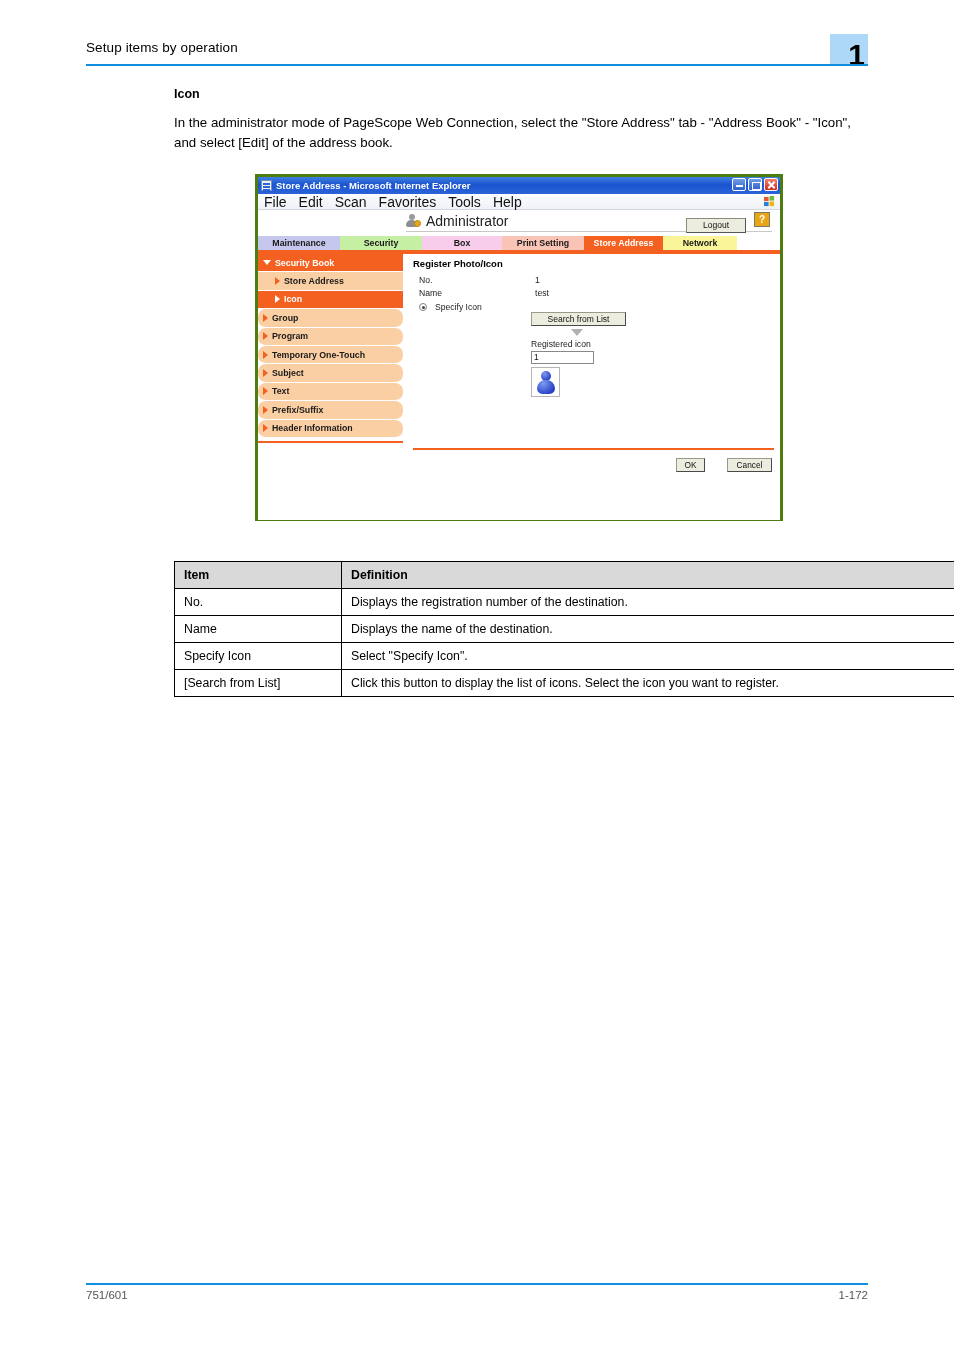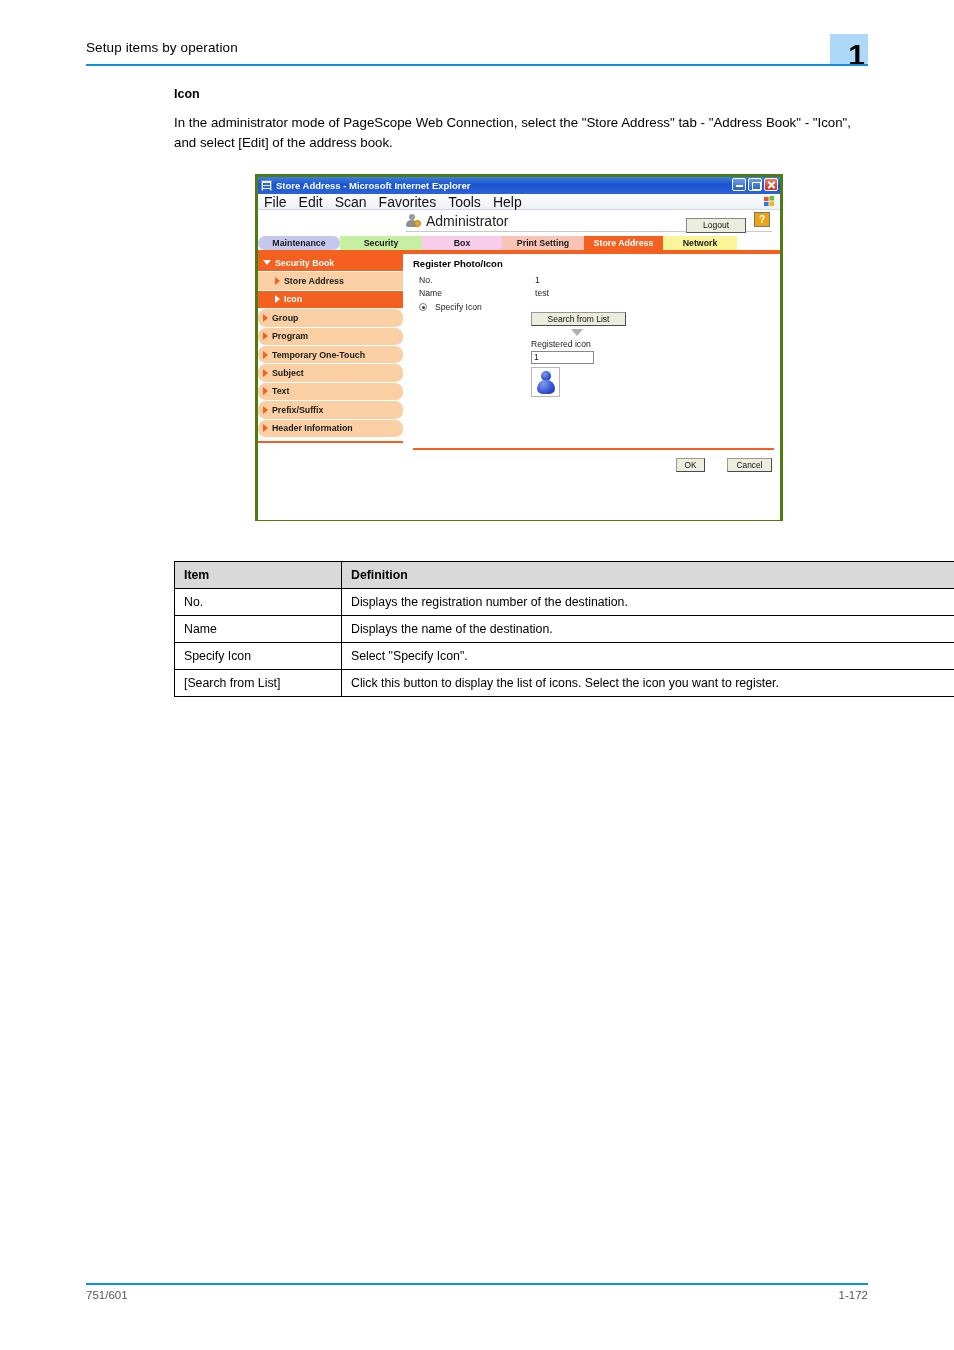"Maintenance" div.tab { border-radius: 7px -> none }
